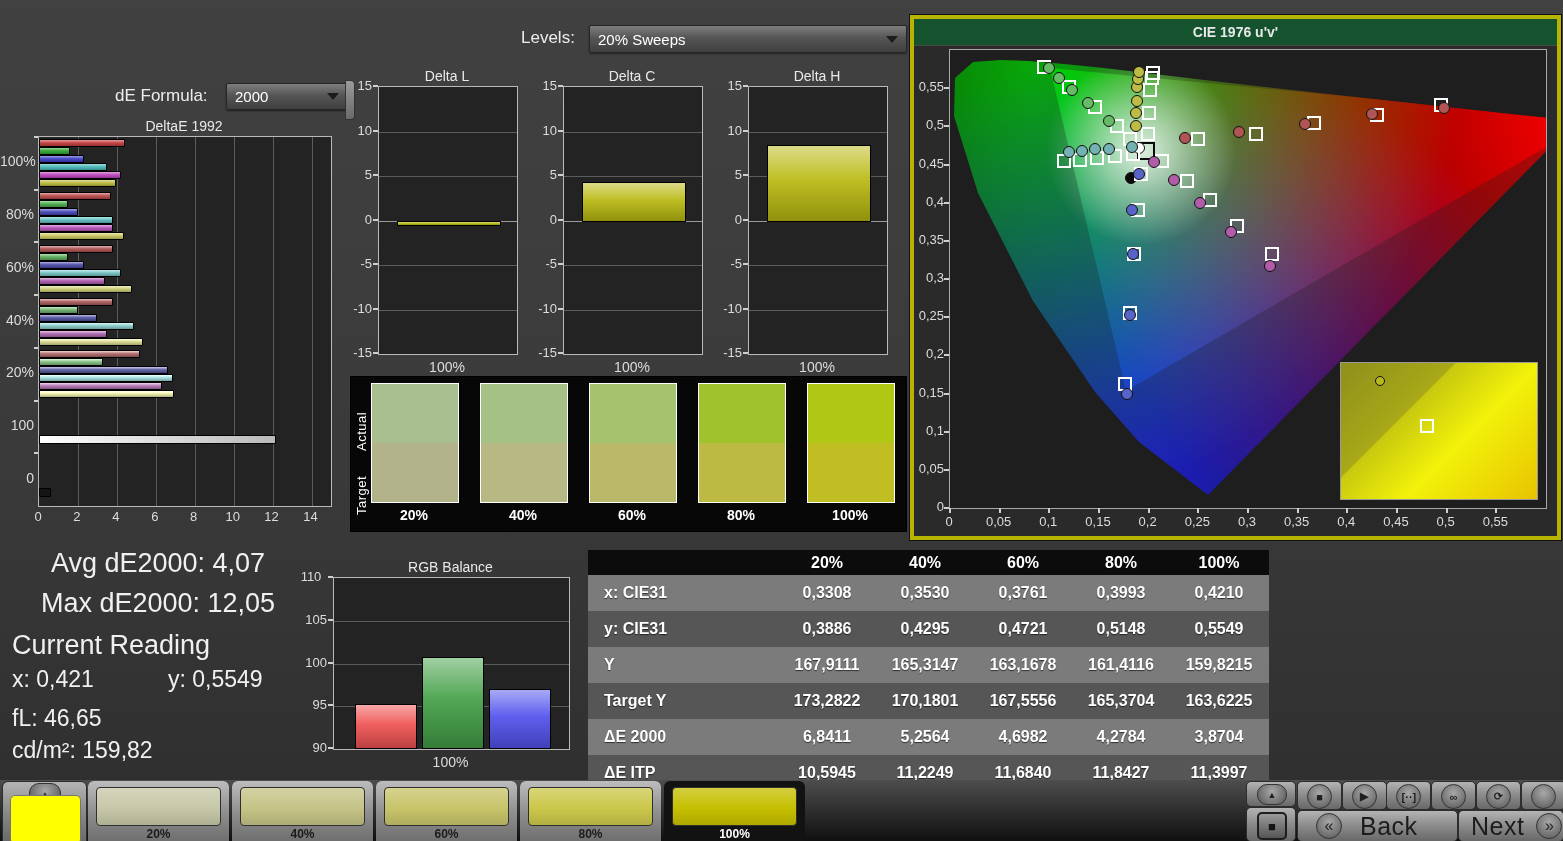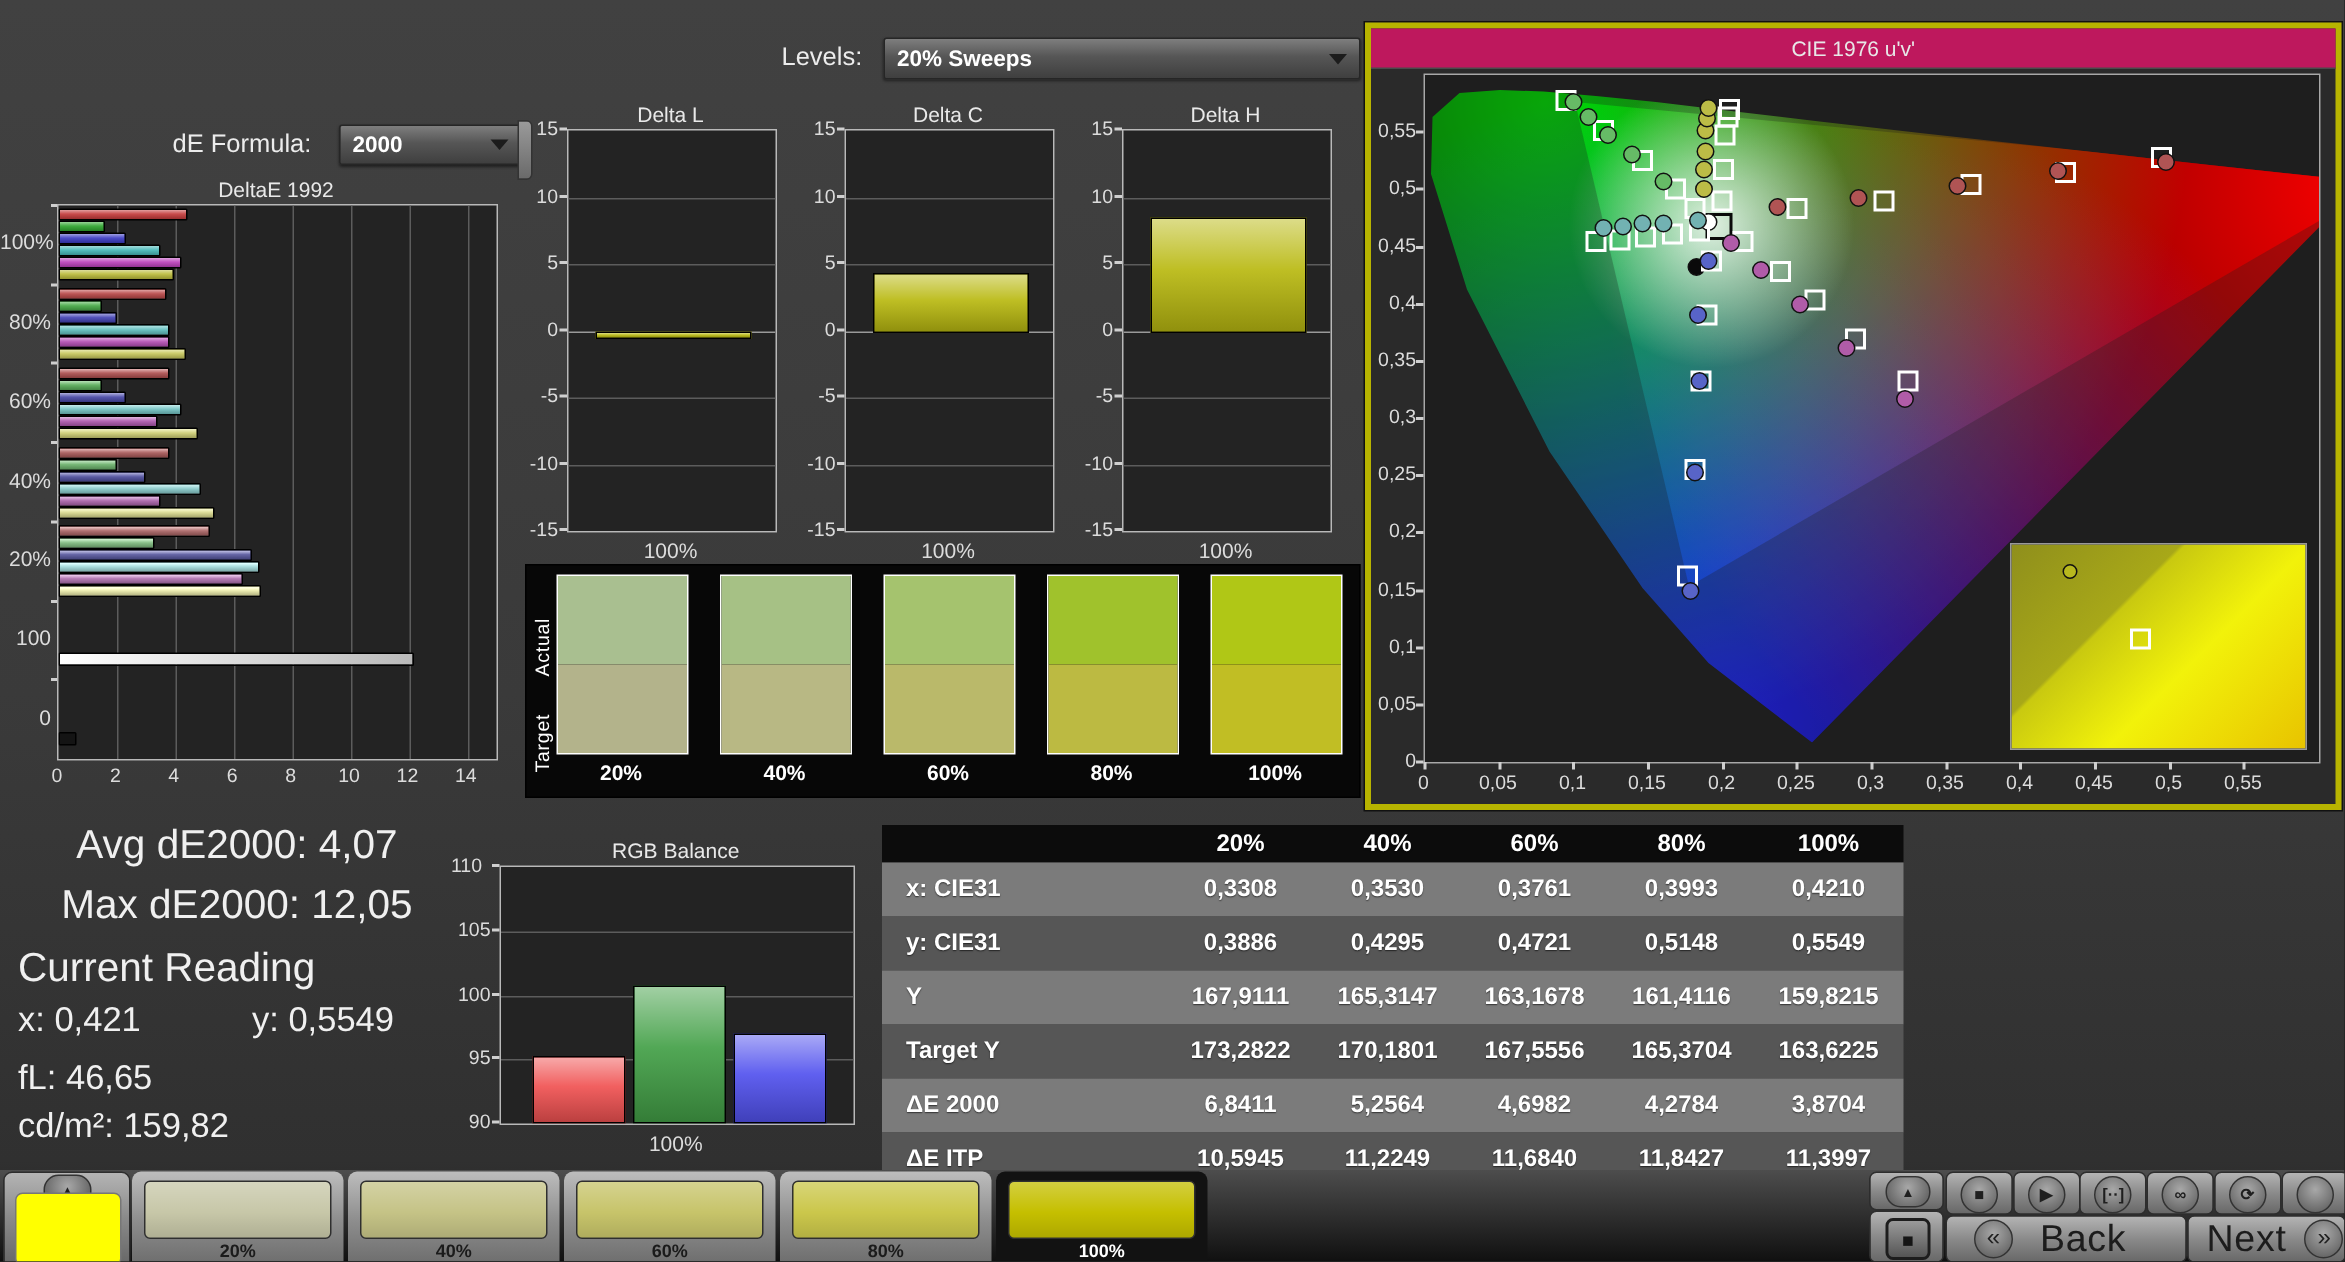"20% Sweeps" .dropdown .dd-text { font-weight: bold -> none }
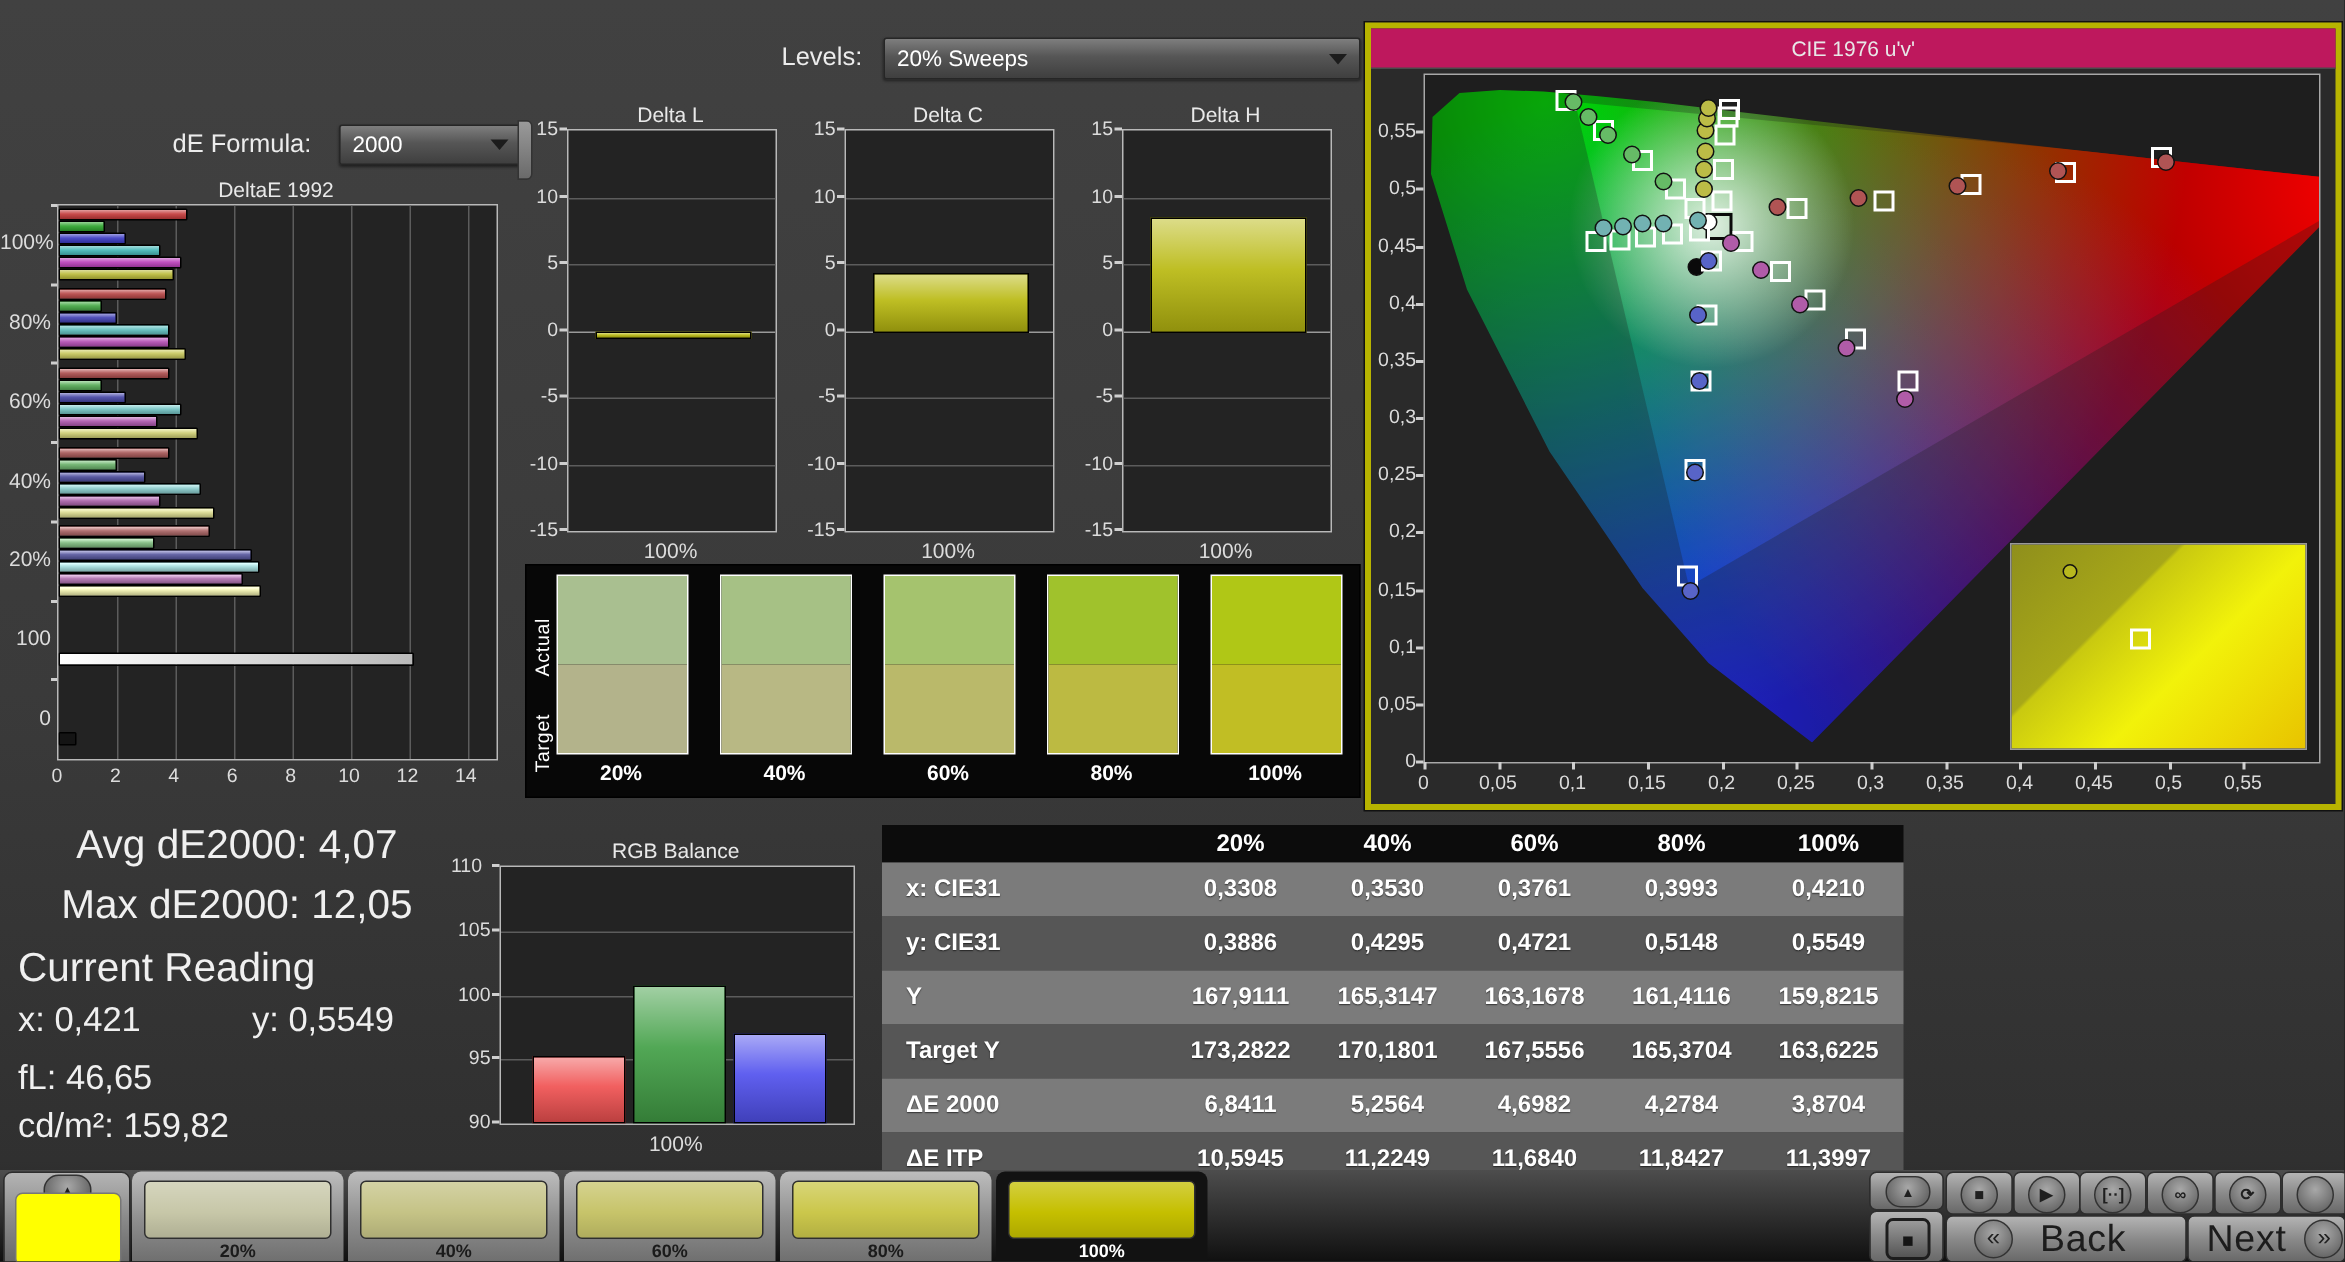"CIE 1976 u'v'" .cie-titlebar { background: #be185d -> #14532d; font-weight: none -> bold }
